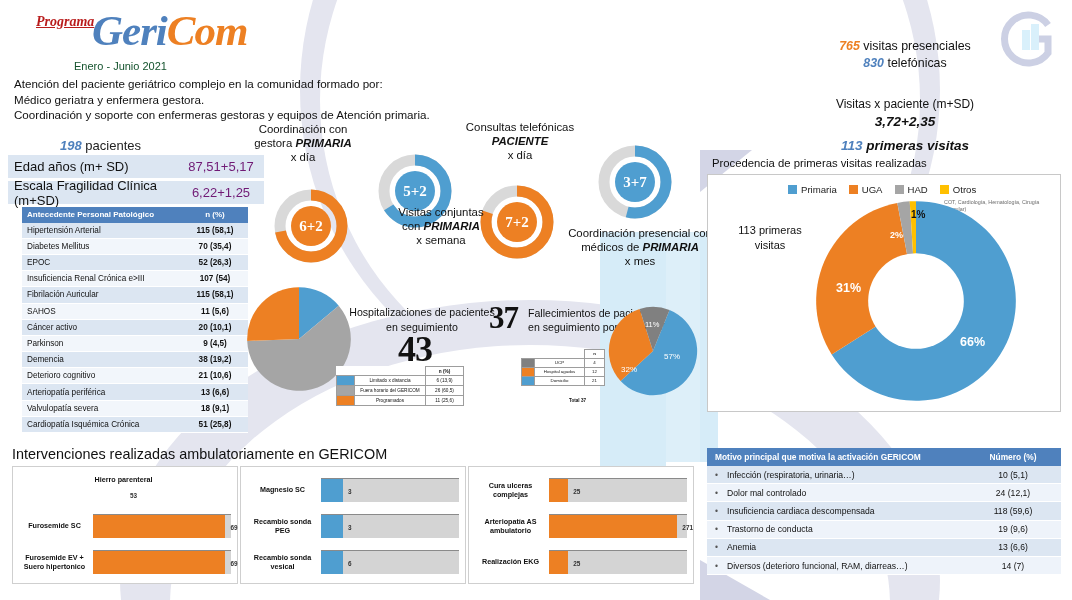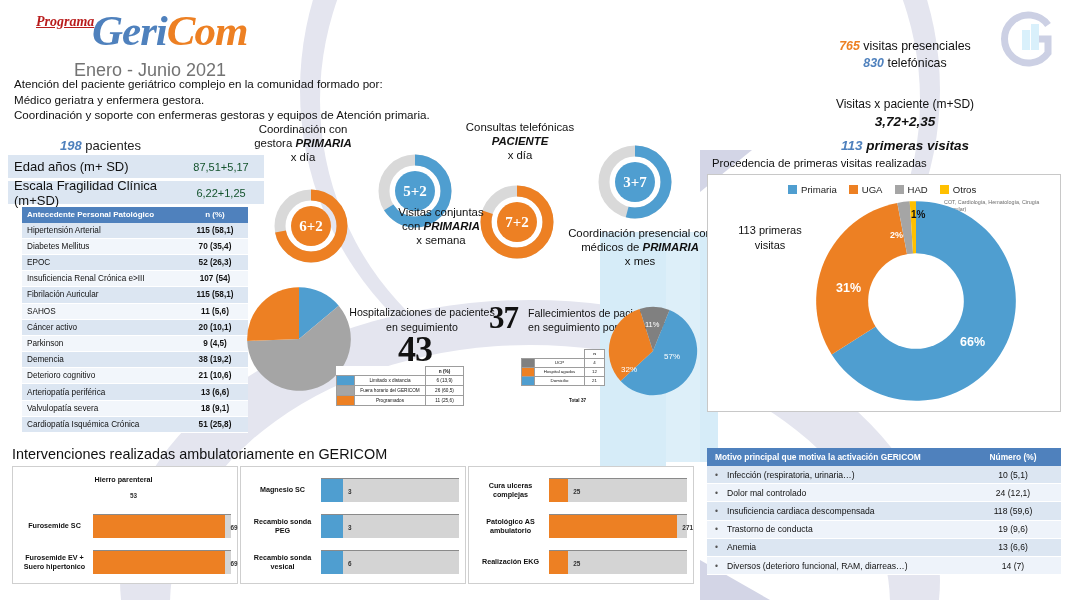"Enero - Junio 2021" .subtitle { color: #737373 -> #14532d; font-size: 18px -> 11px }
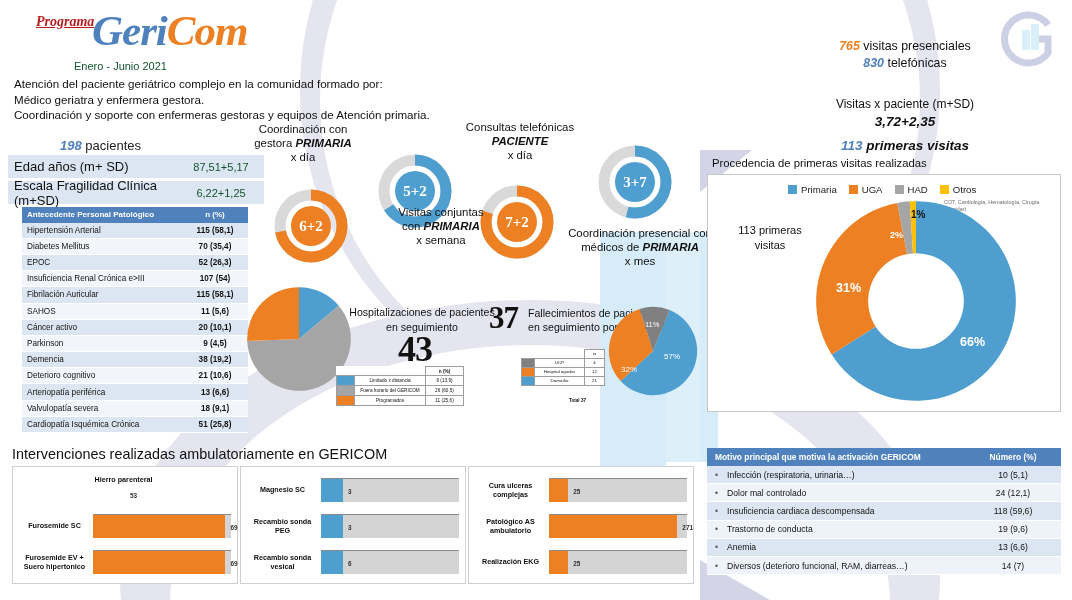"87,51+5,17" .kv-row .v { color: #14532d -> #701a75; font-size: 11px -> 13px }
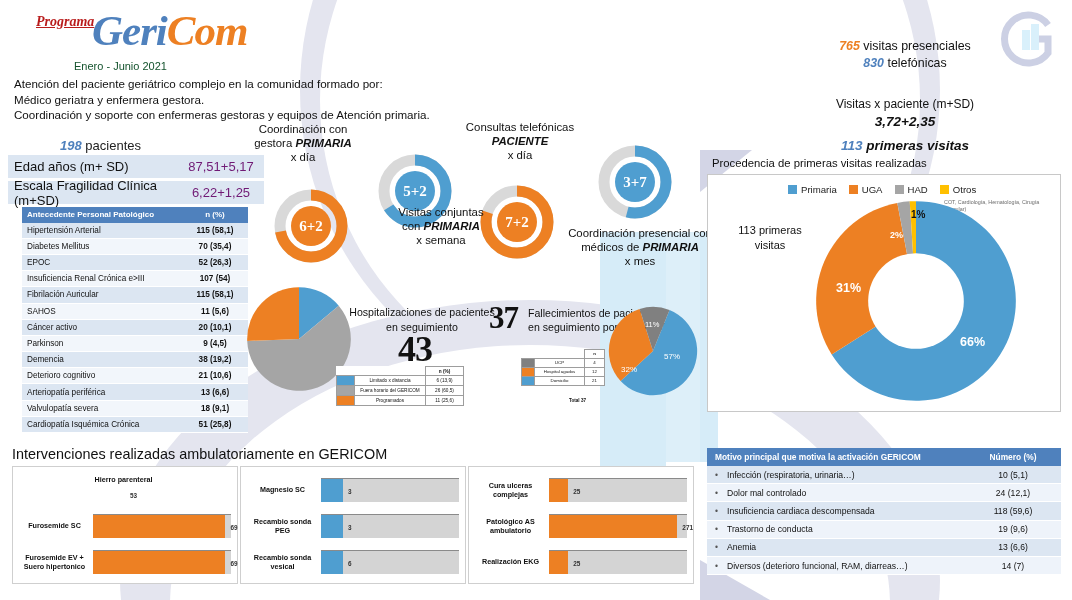"Patológico AS ambulatorio" div.blabel { text: Patológico -> Arteriopatía }
